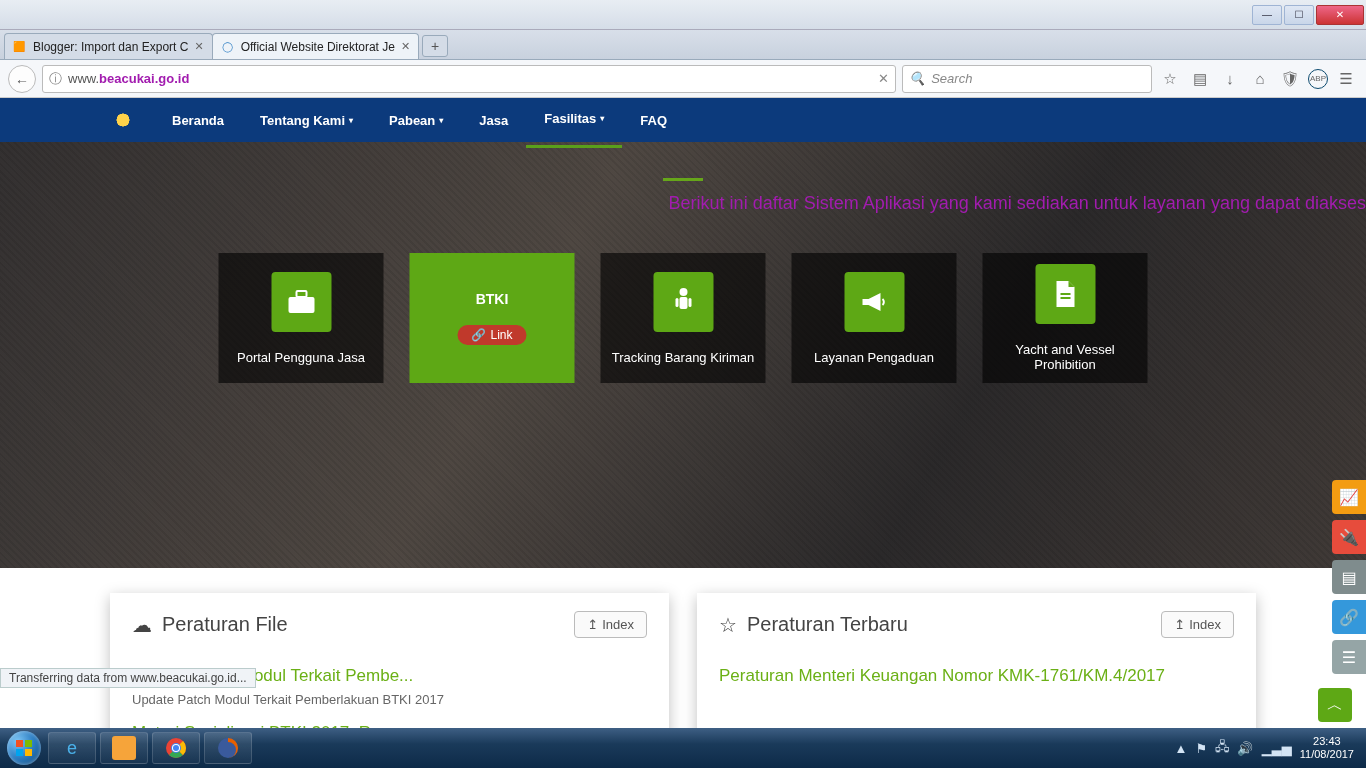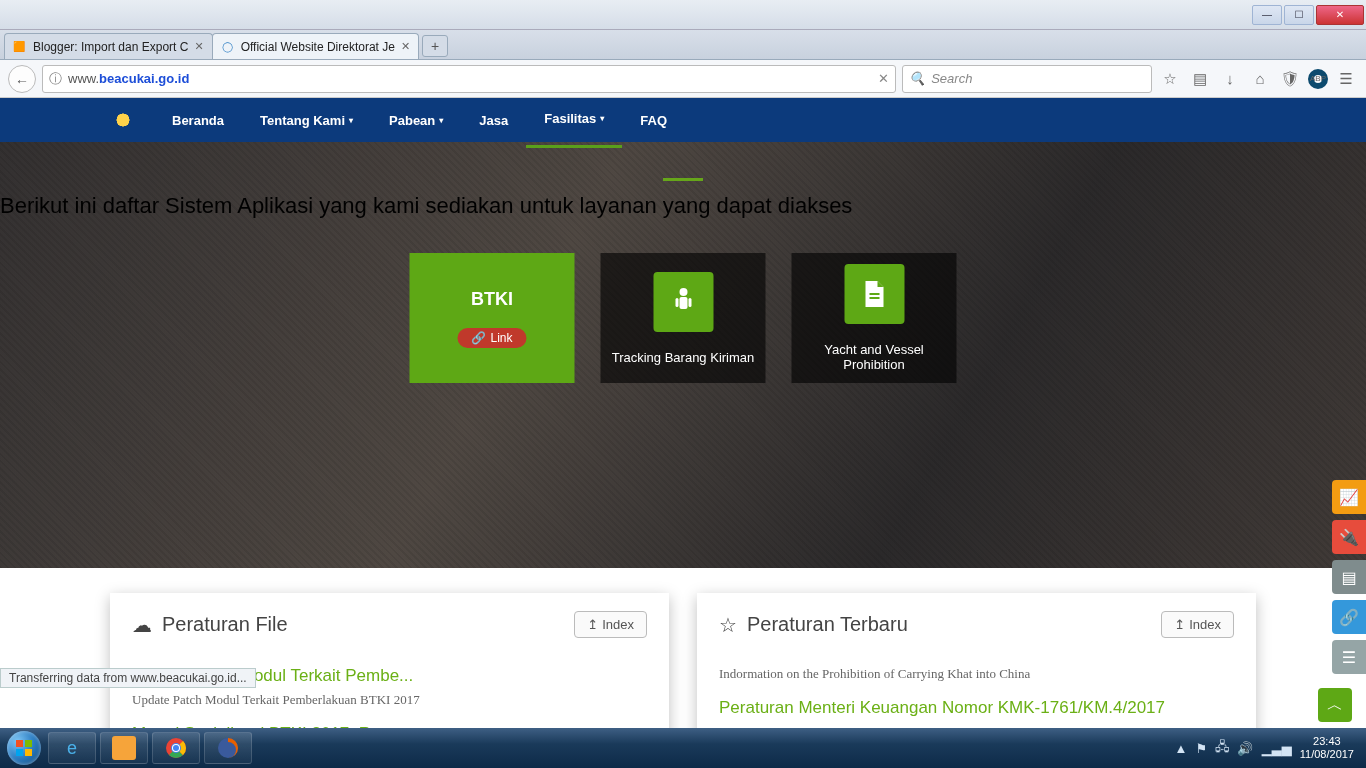"beacukai.go.id" b { color: #1d4ed8 -> #a21caf }
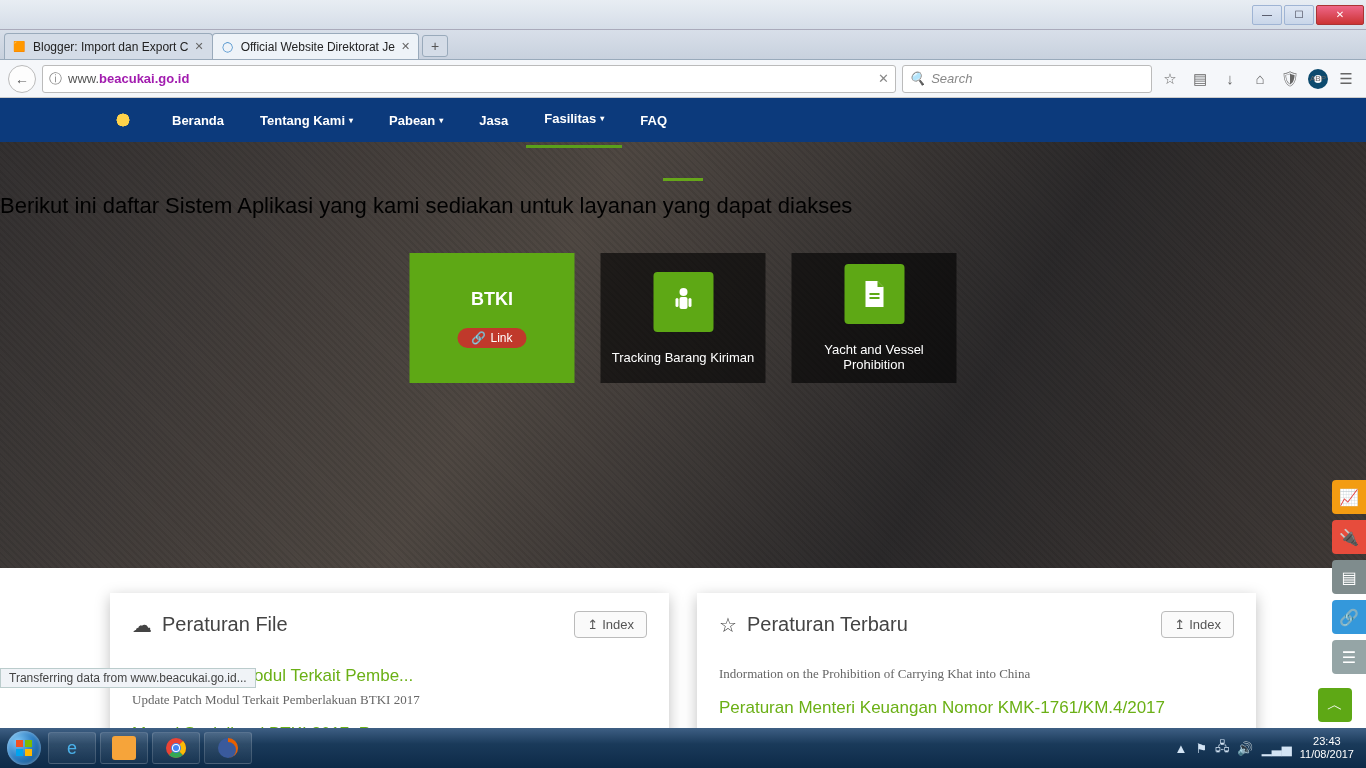"ABP" div.tool-icn { border: 6px solid #0c4a6e -> 1px solid #0c4a6e }
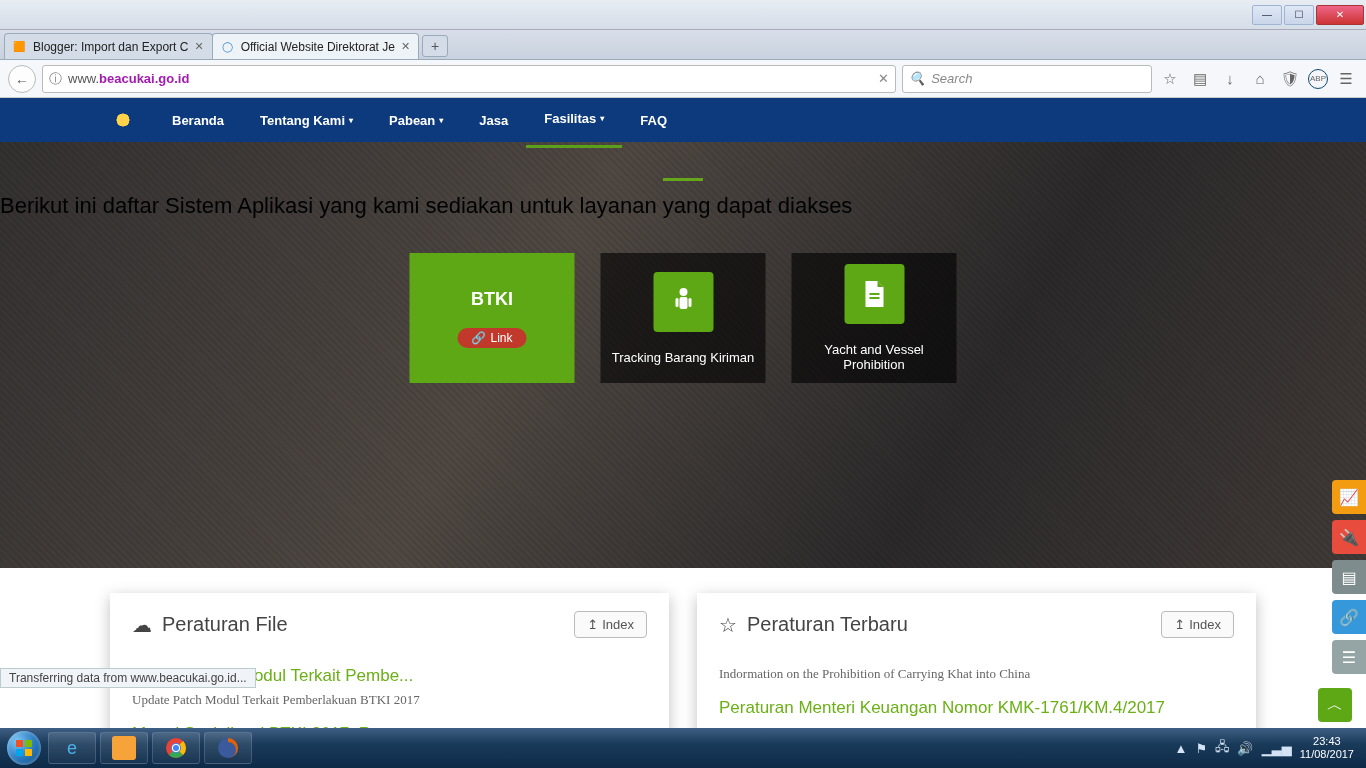"Berikut ini daftar Sistem Aplikasi" .hero-text { color: #000000 -> #a21caf; font-size: 22px -> 18px; text-align: left -> right }
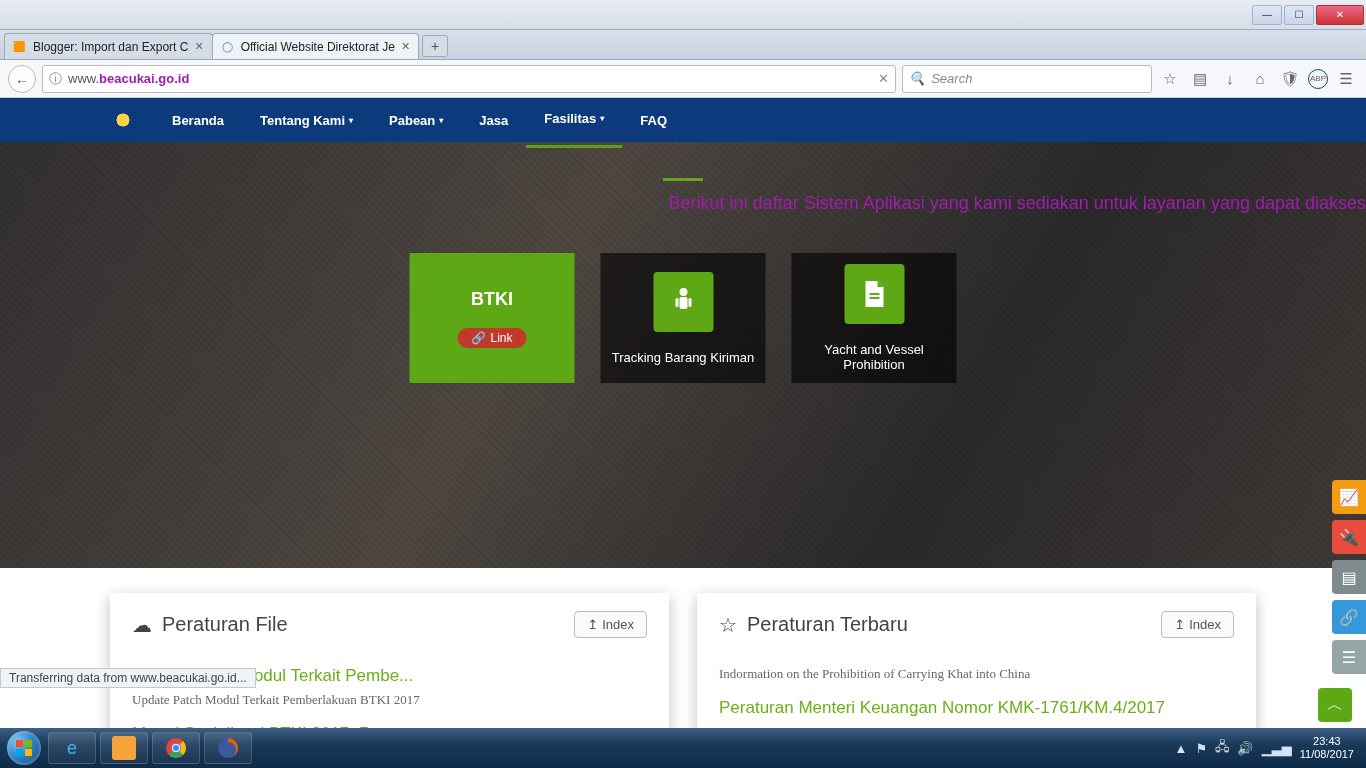"BTKI" .tile.hover .ttl { font-size: 18px -> 14px }
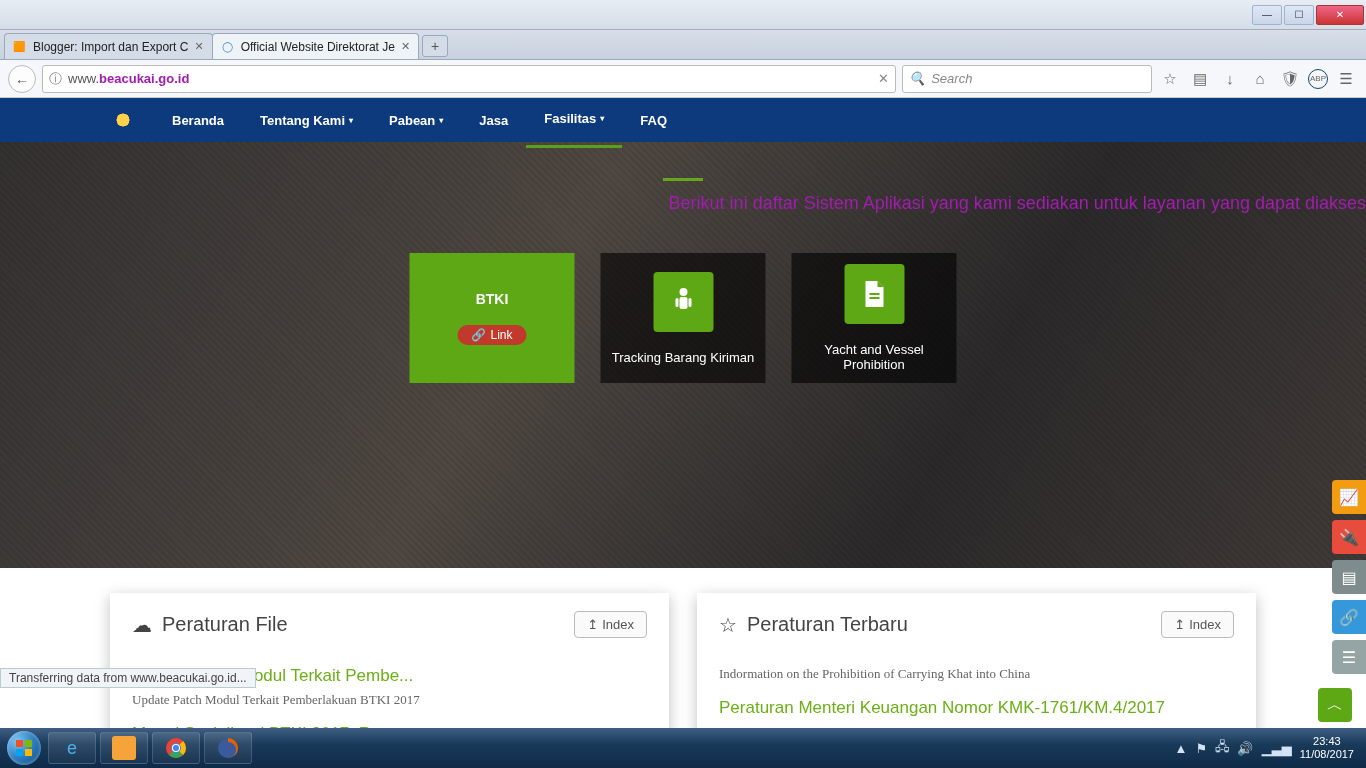"Portal Pengguna Jasa" div.tile { html: none -> <div> <div> <svg> <rect></rect> <rect></rect> </svg> </div> <span>Portal Pengguna Jasa</span> </div> }
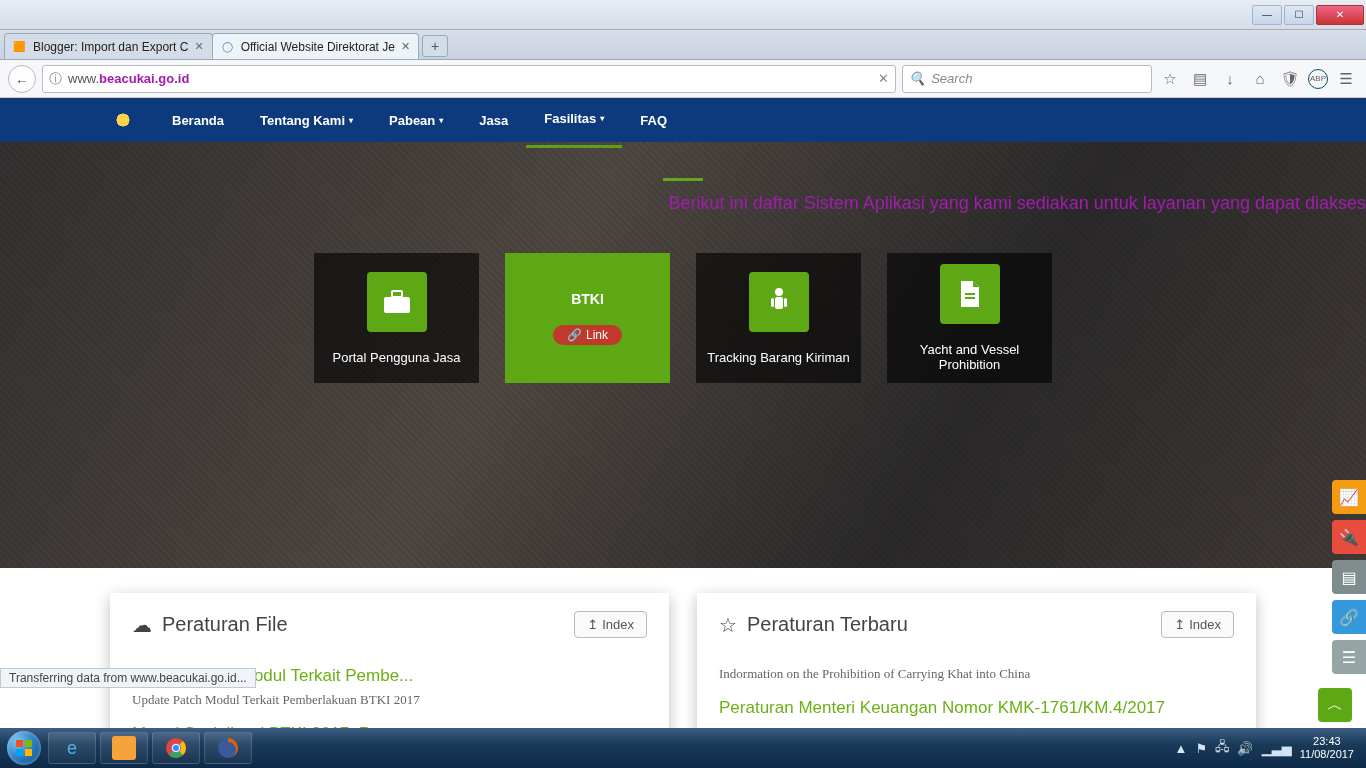"Layanan Pengaduan" div.tile { html: none -> <div> <div> <svg> <path></path> <path></path> </svg> </div> <span>Layanan Pengaduan</span> </div> }
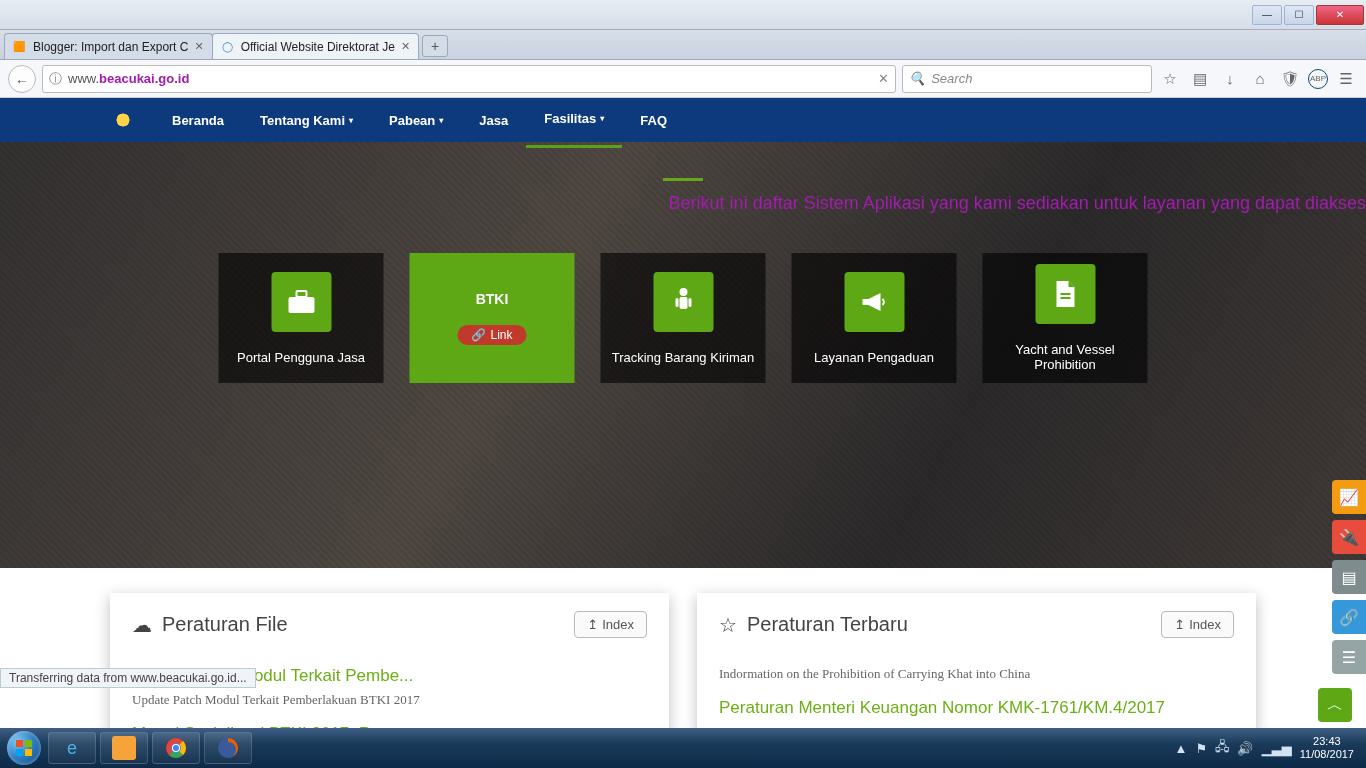"Indormation on the Prohibition of" div.item-desc { html: <div>Indormation on the Prohibition of Carrying Khat into China</div> -> none }
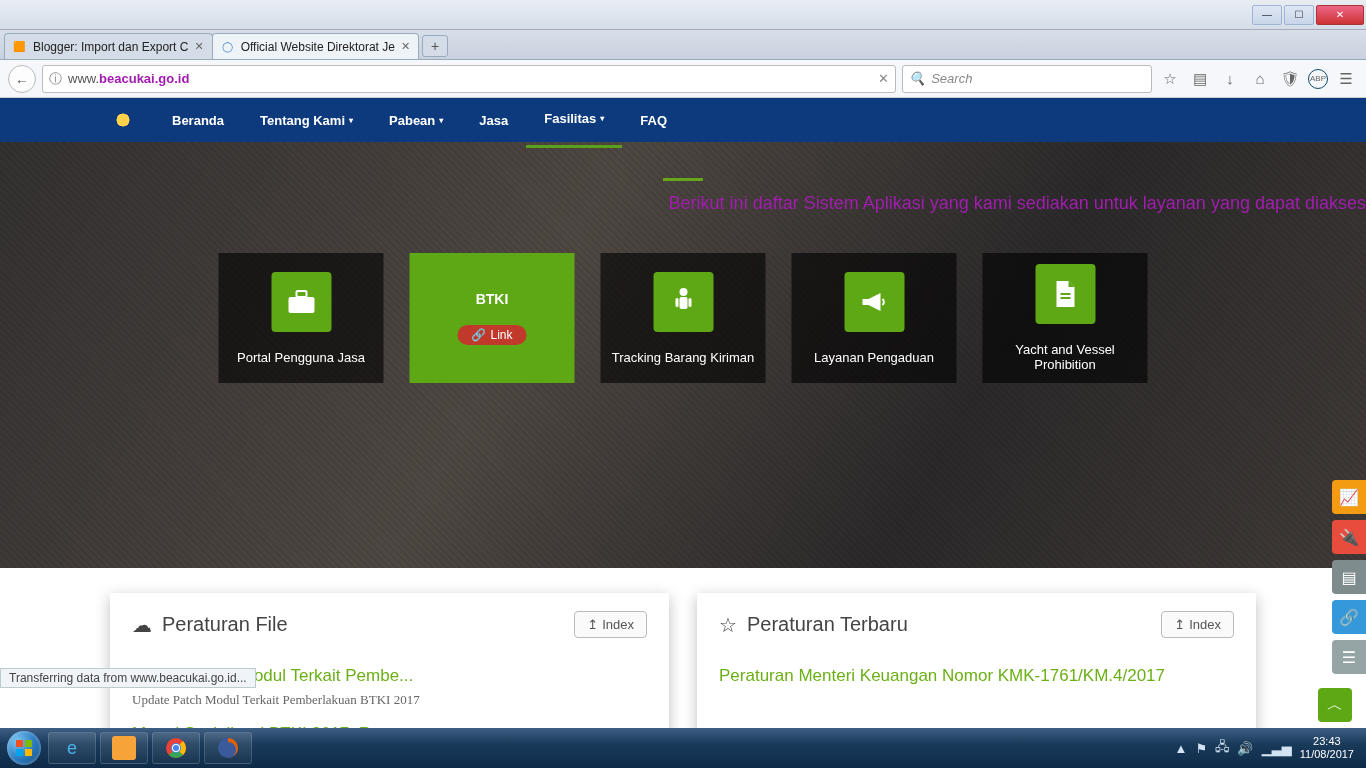"Update Patch Modul Terkait Pemberlakuan" .item-desc { font-family: Liberation Serif, serif -> none }
